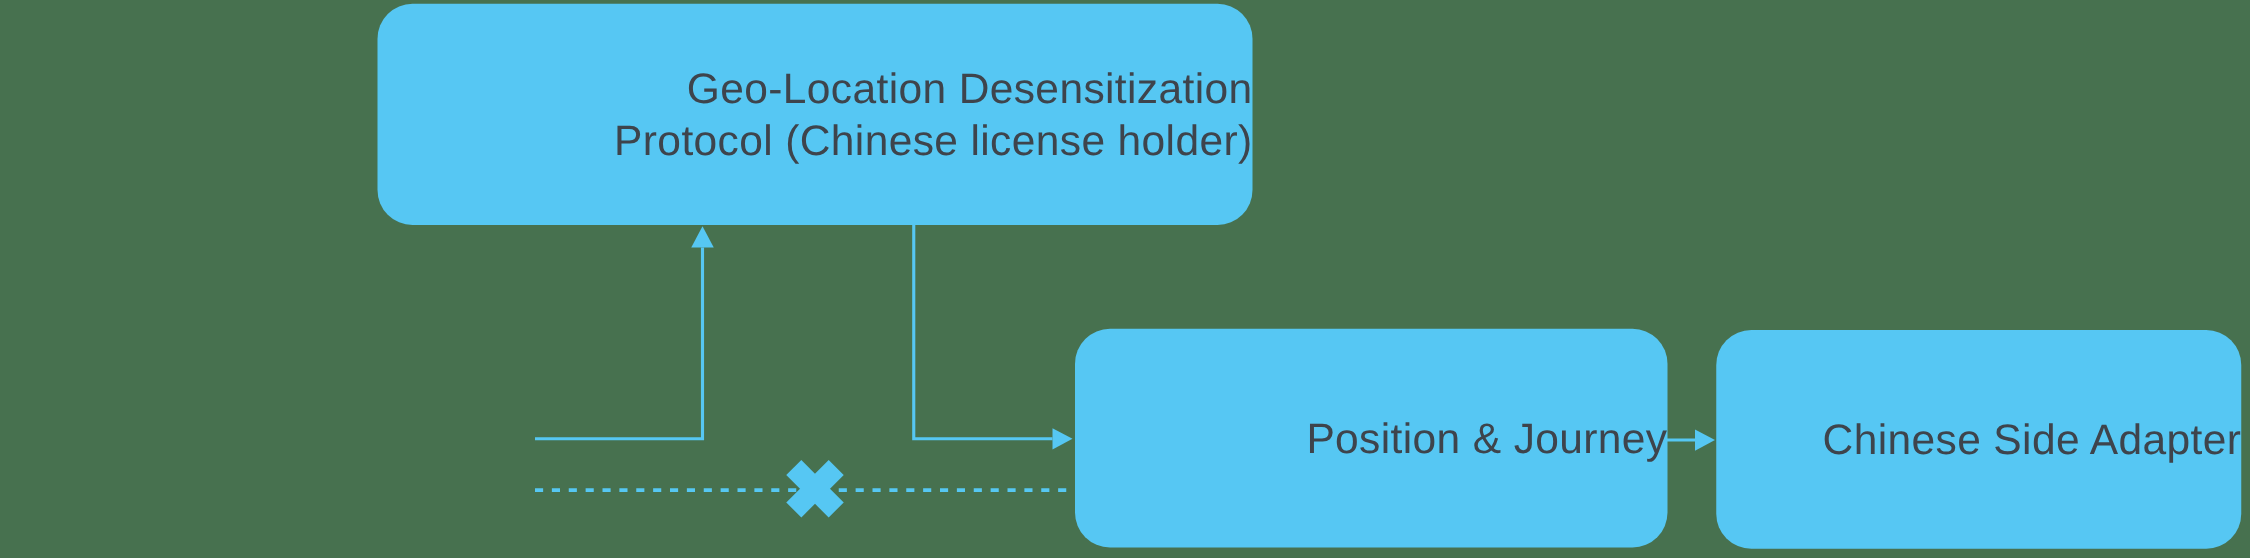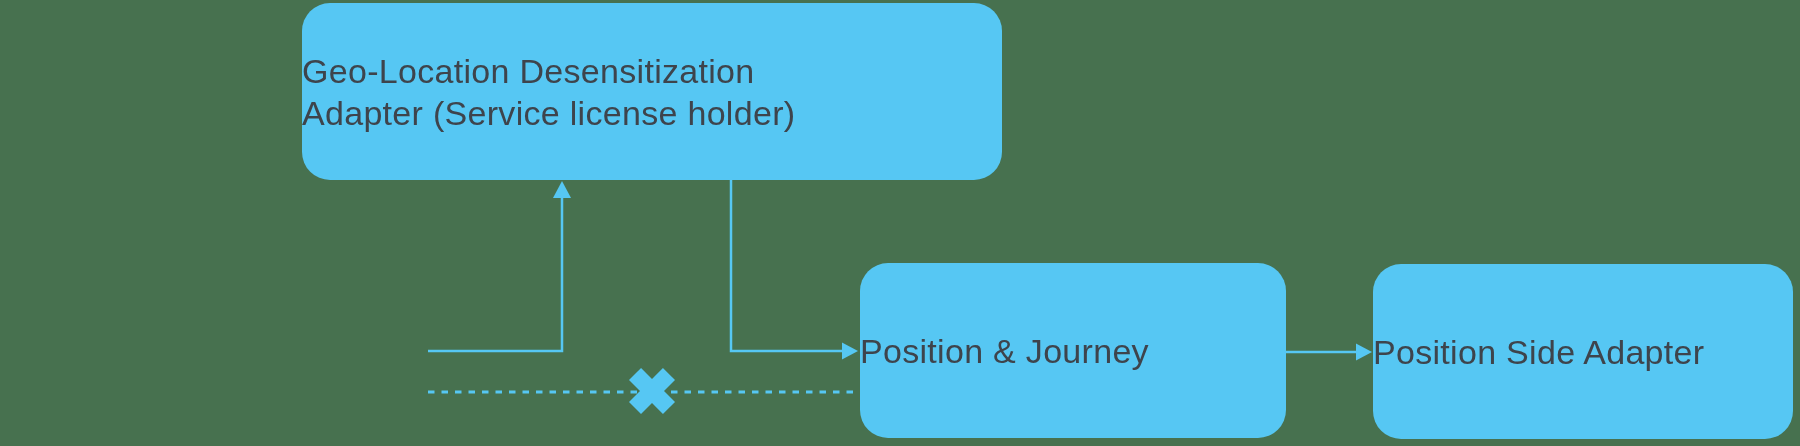"Geo-Location Desensitization" .node { align-items: flex-start -> flex-end }
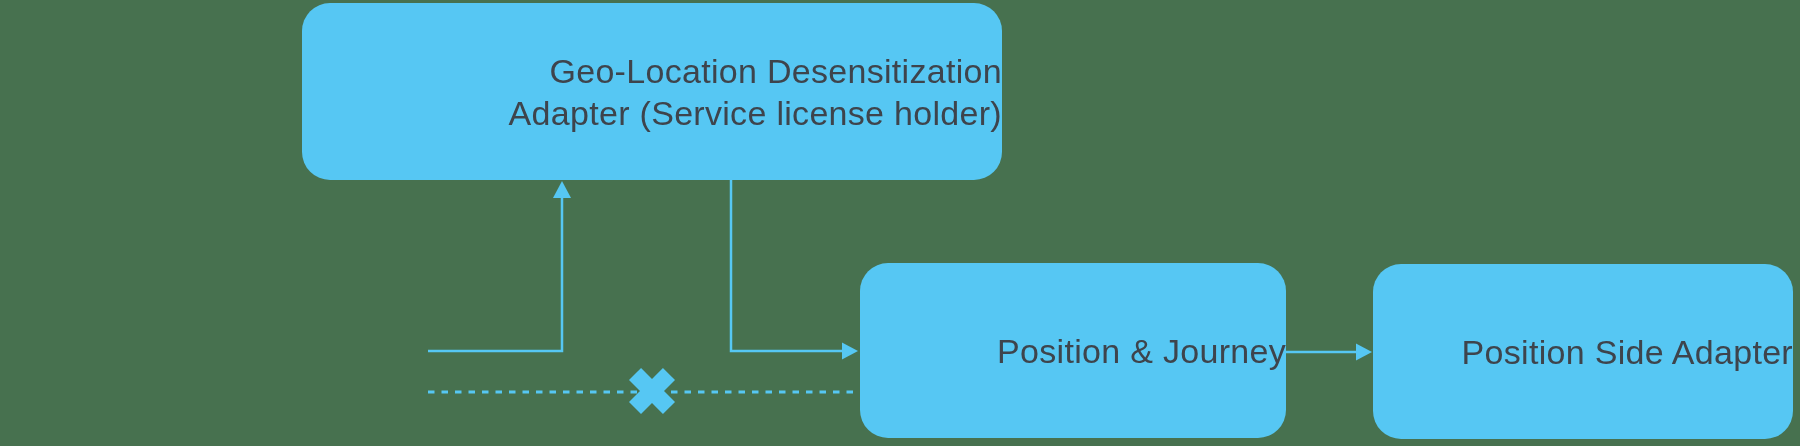"Adapter (Service license holder)" div.node-line { text: Adapter (Service -> Protocol (Chinese }
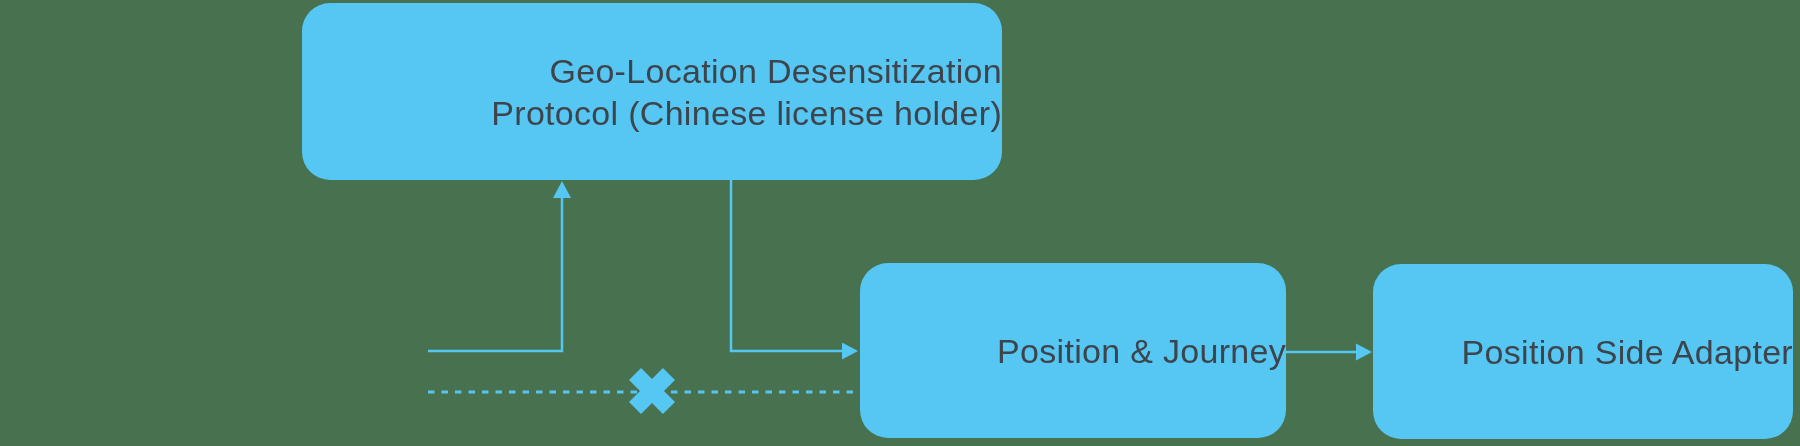"Position & Journey" .node-position { padding-left: none -> 48px }
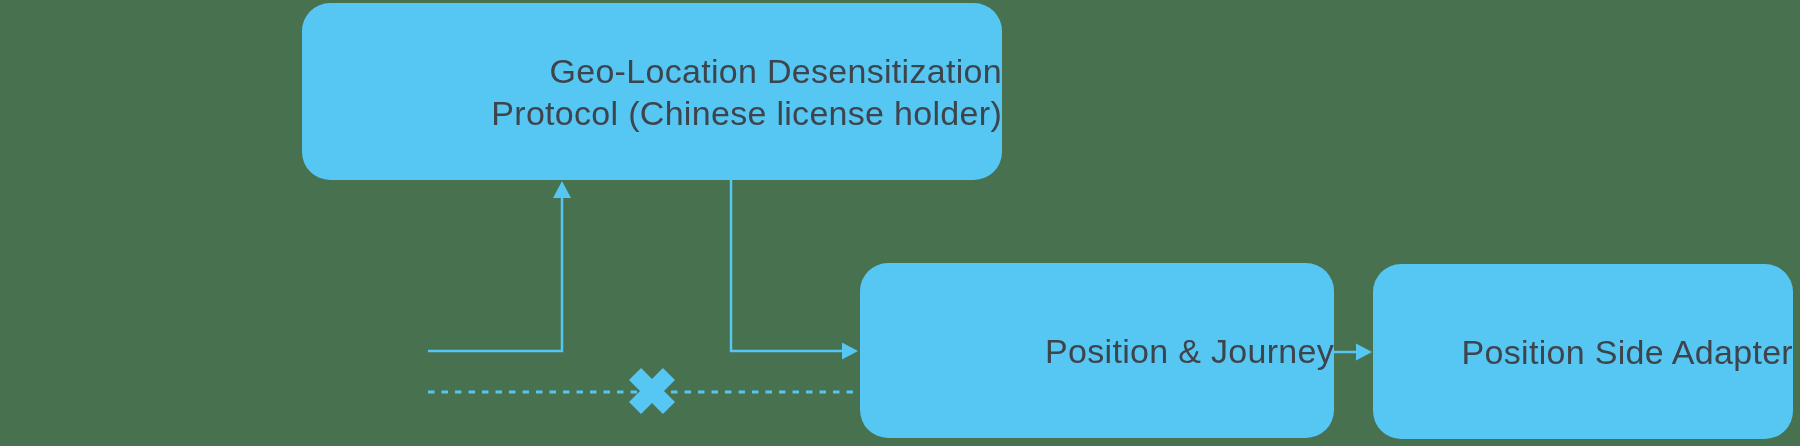"Position Side Adapter" div.node-line { text: Position -> Chinese }
